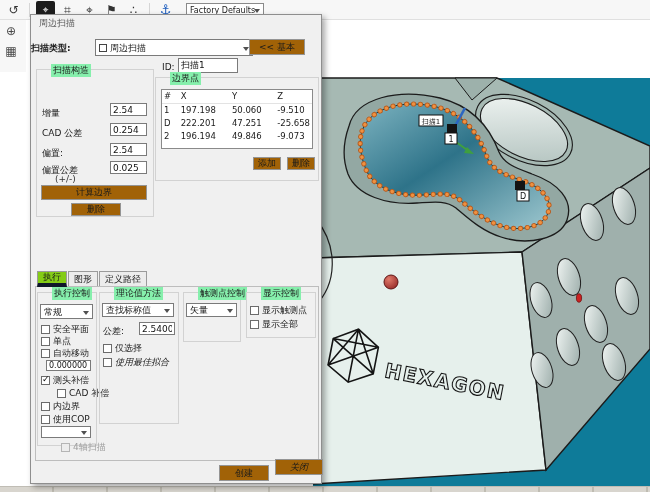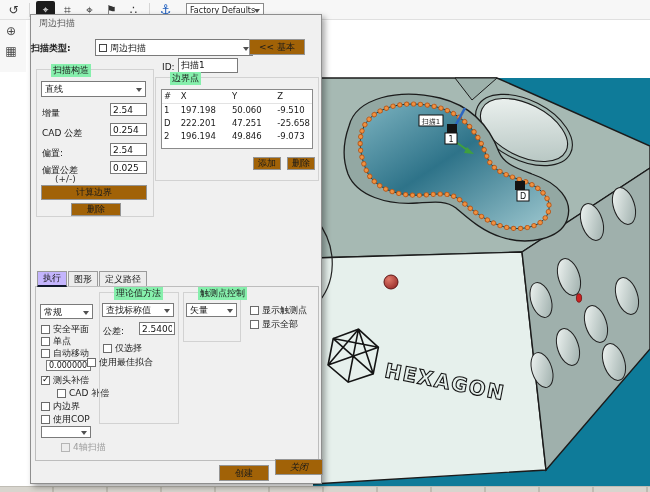"直线" div.sel { html: <div> <span>直线</span> <span></span> </div> -> none }
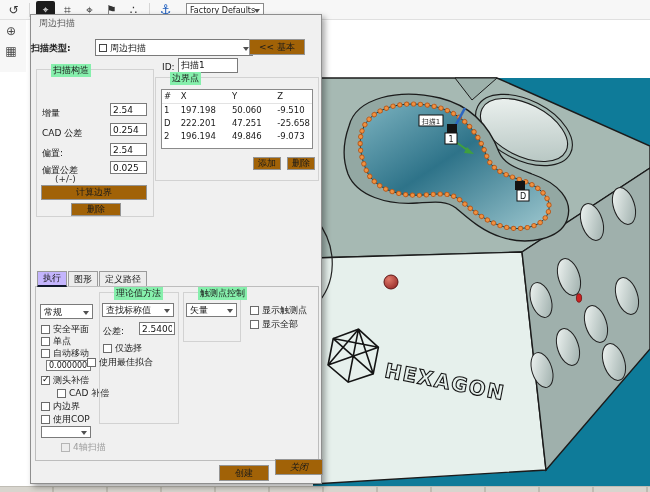"执行" .tab.active { background: #c4b5fd -> #84cc16; border-bottom: 2px solid #0f172a -> 4px solid #0f172a }
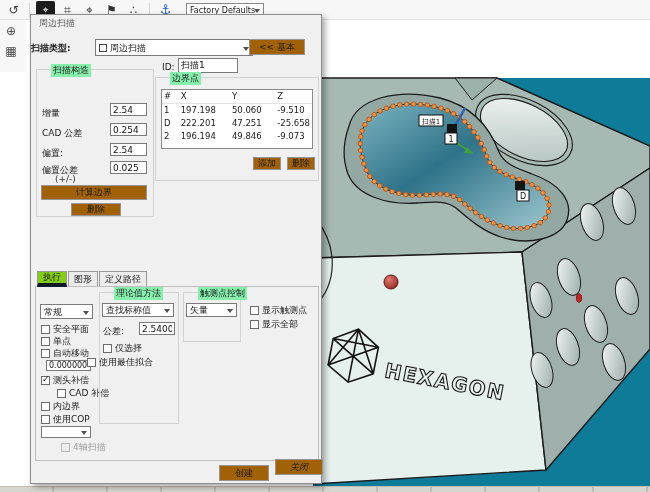"执行控制" div.grp { html: none -> <div> <span>执行控制</span> </div> }
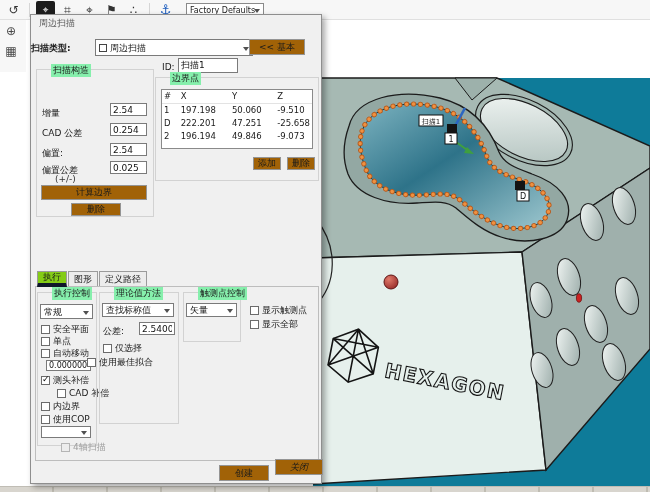"显示控制" div.grp { html: none -> <div> <span>显示控制</span> </div> }
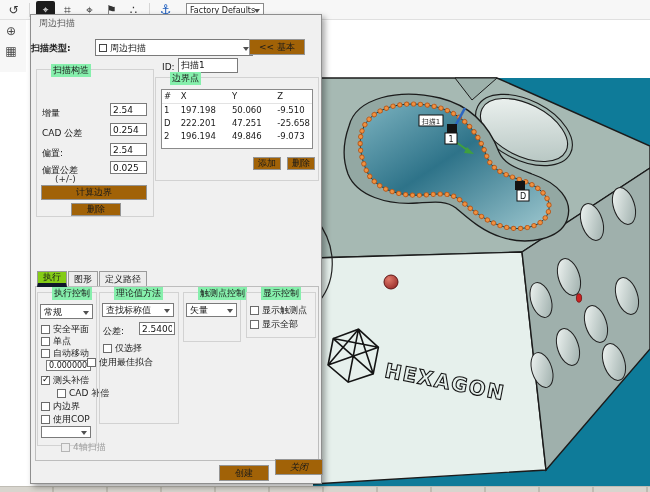"使用最佳拟合" div.chk { font-style: none -> italic; left: 56px -> 72px }
